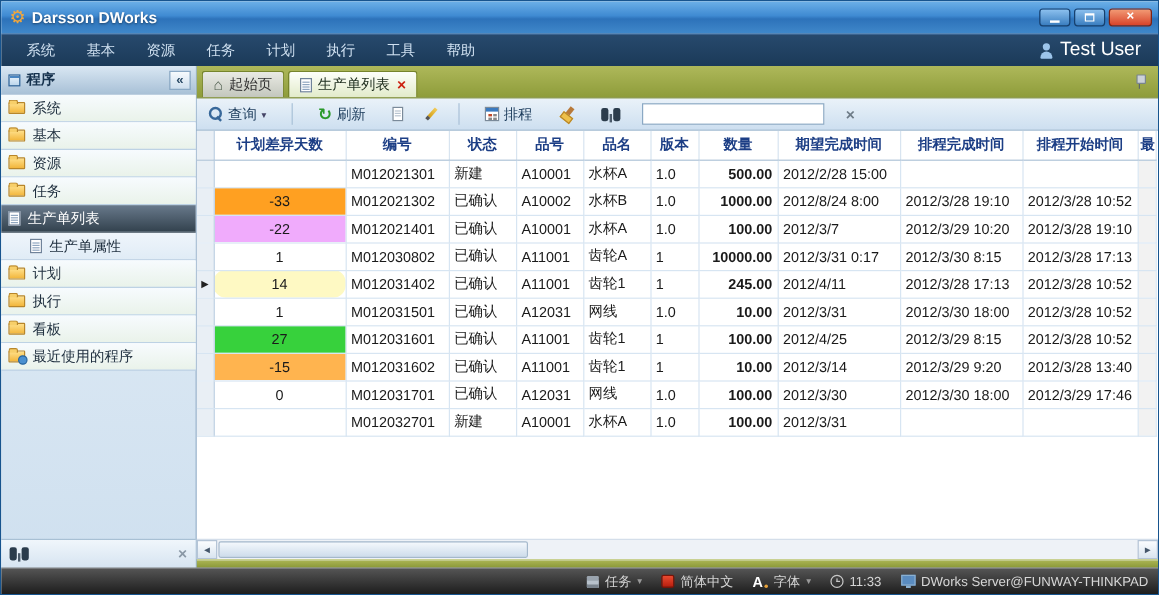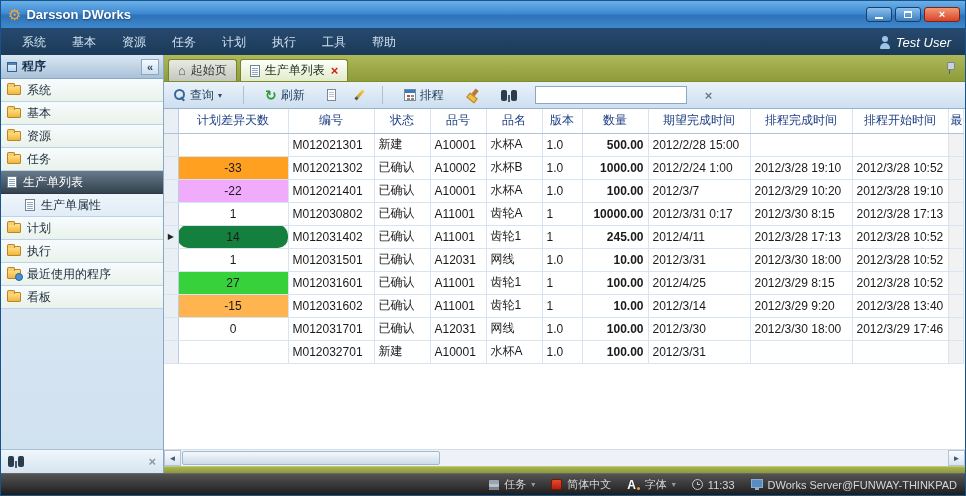"Test User" .user { font-size: 13px -> 16px; font-style: italic -> none }
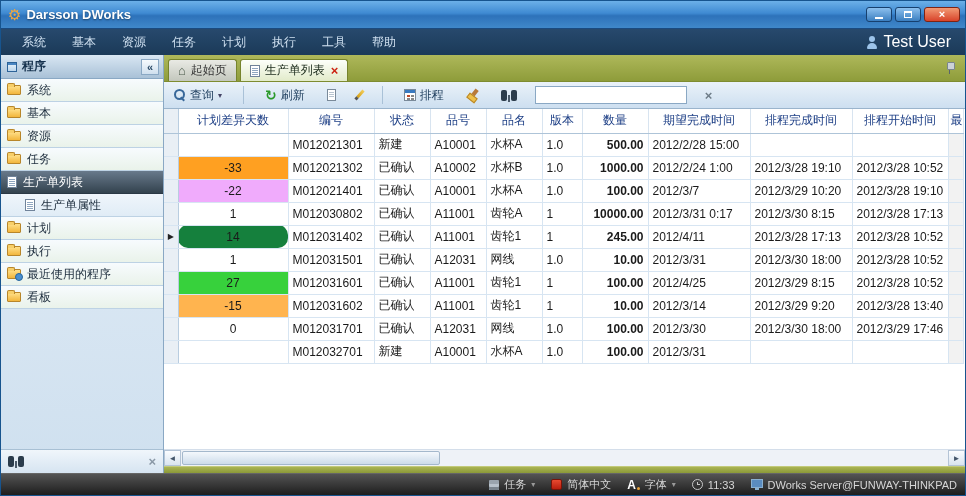"计划差异天数" th { font-weight: normal -> bold }
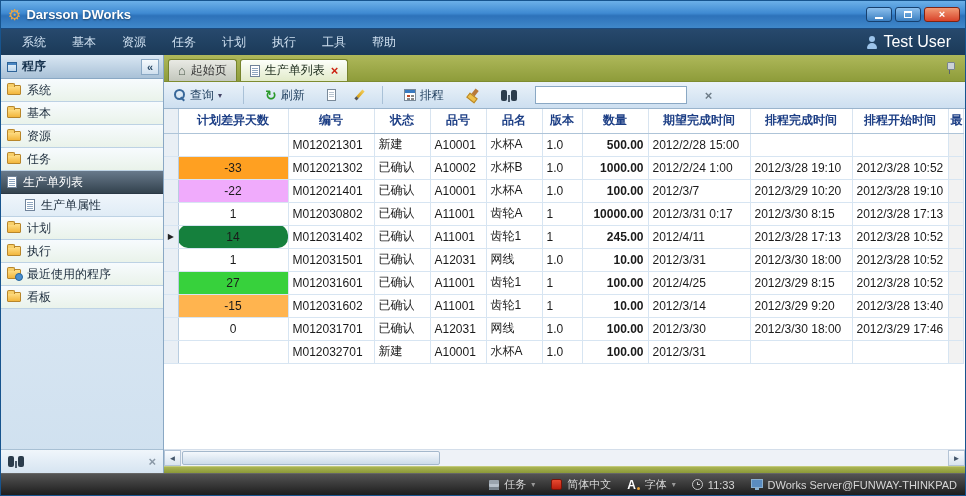"2012/2/24 1:00" td.col-expect { text: 2012/2/24 1:00 -> 2012/8/24 8:00 }
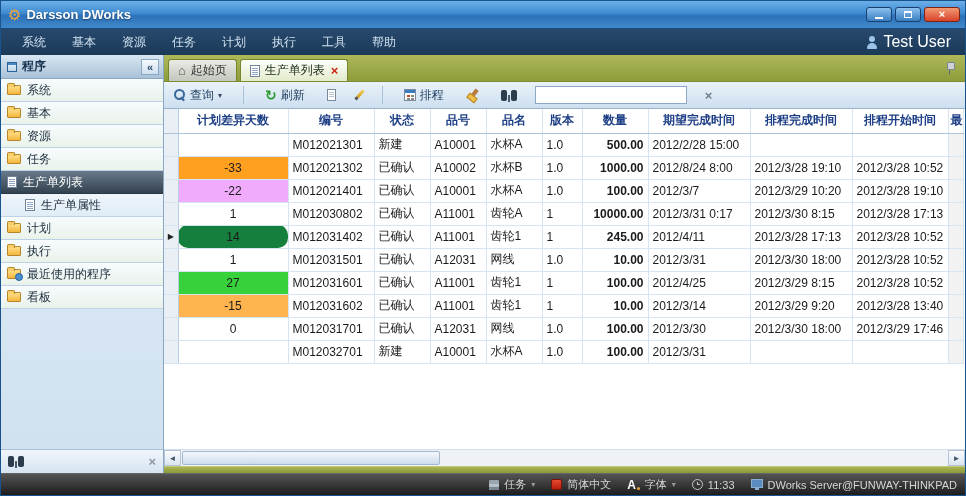"14" td.col-diff { background: #15803d -> #fef9c3 }
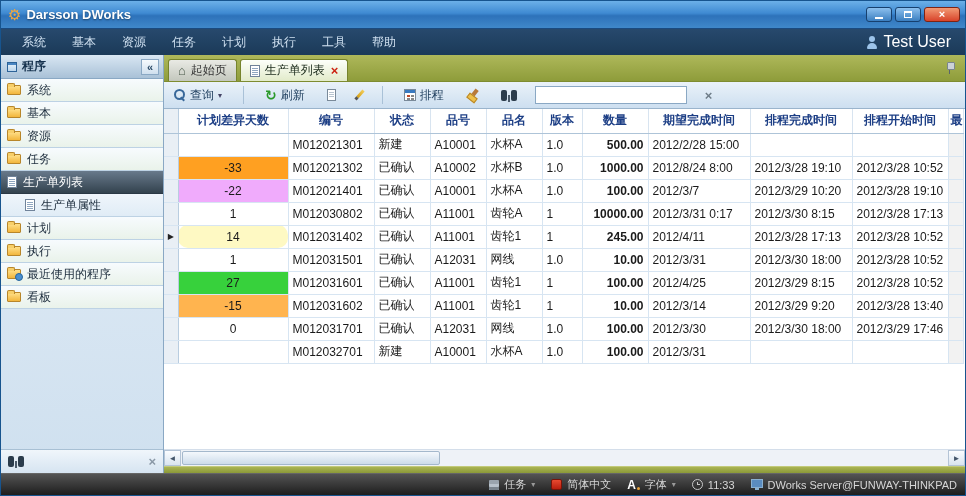"最近使用的程序" div.side-item { order: before "看板" -> after "看板" }
